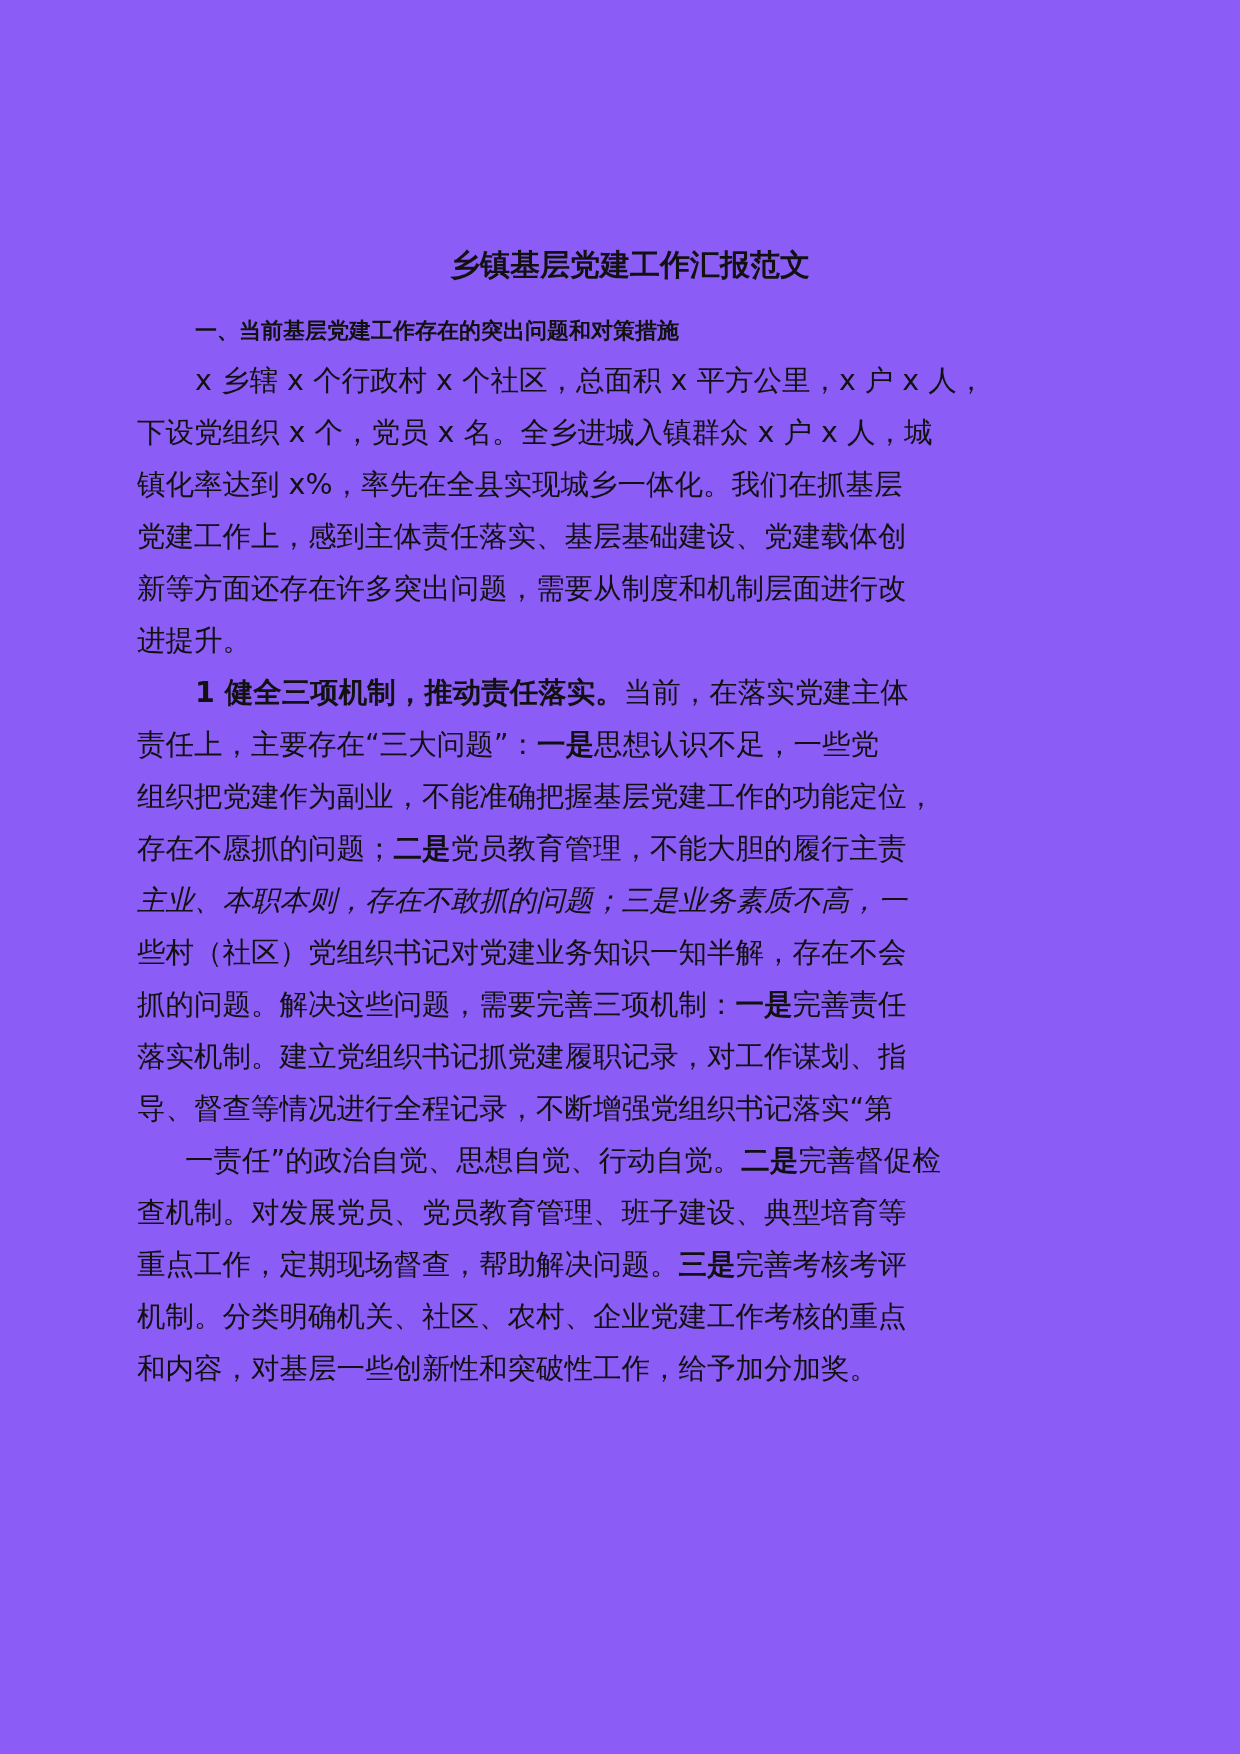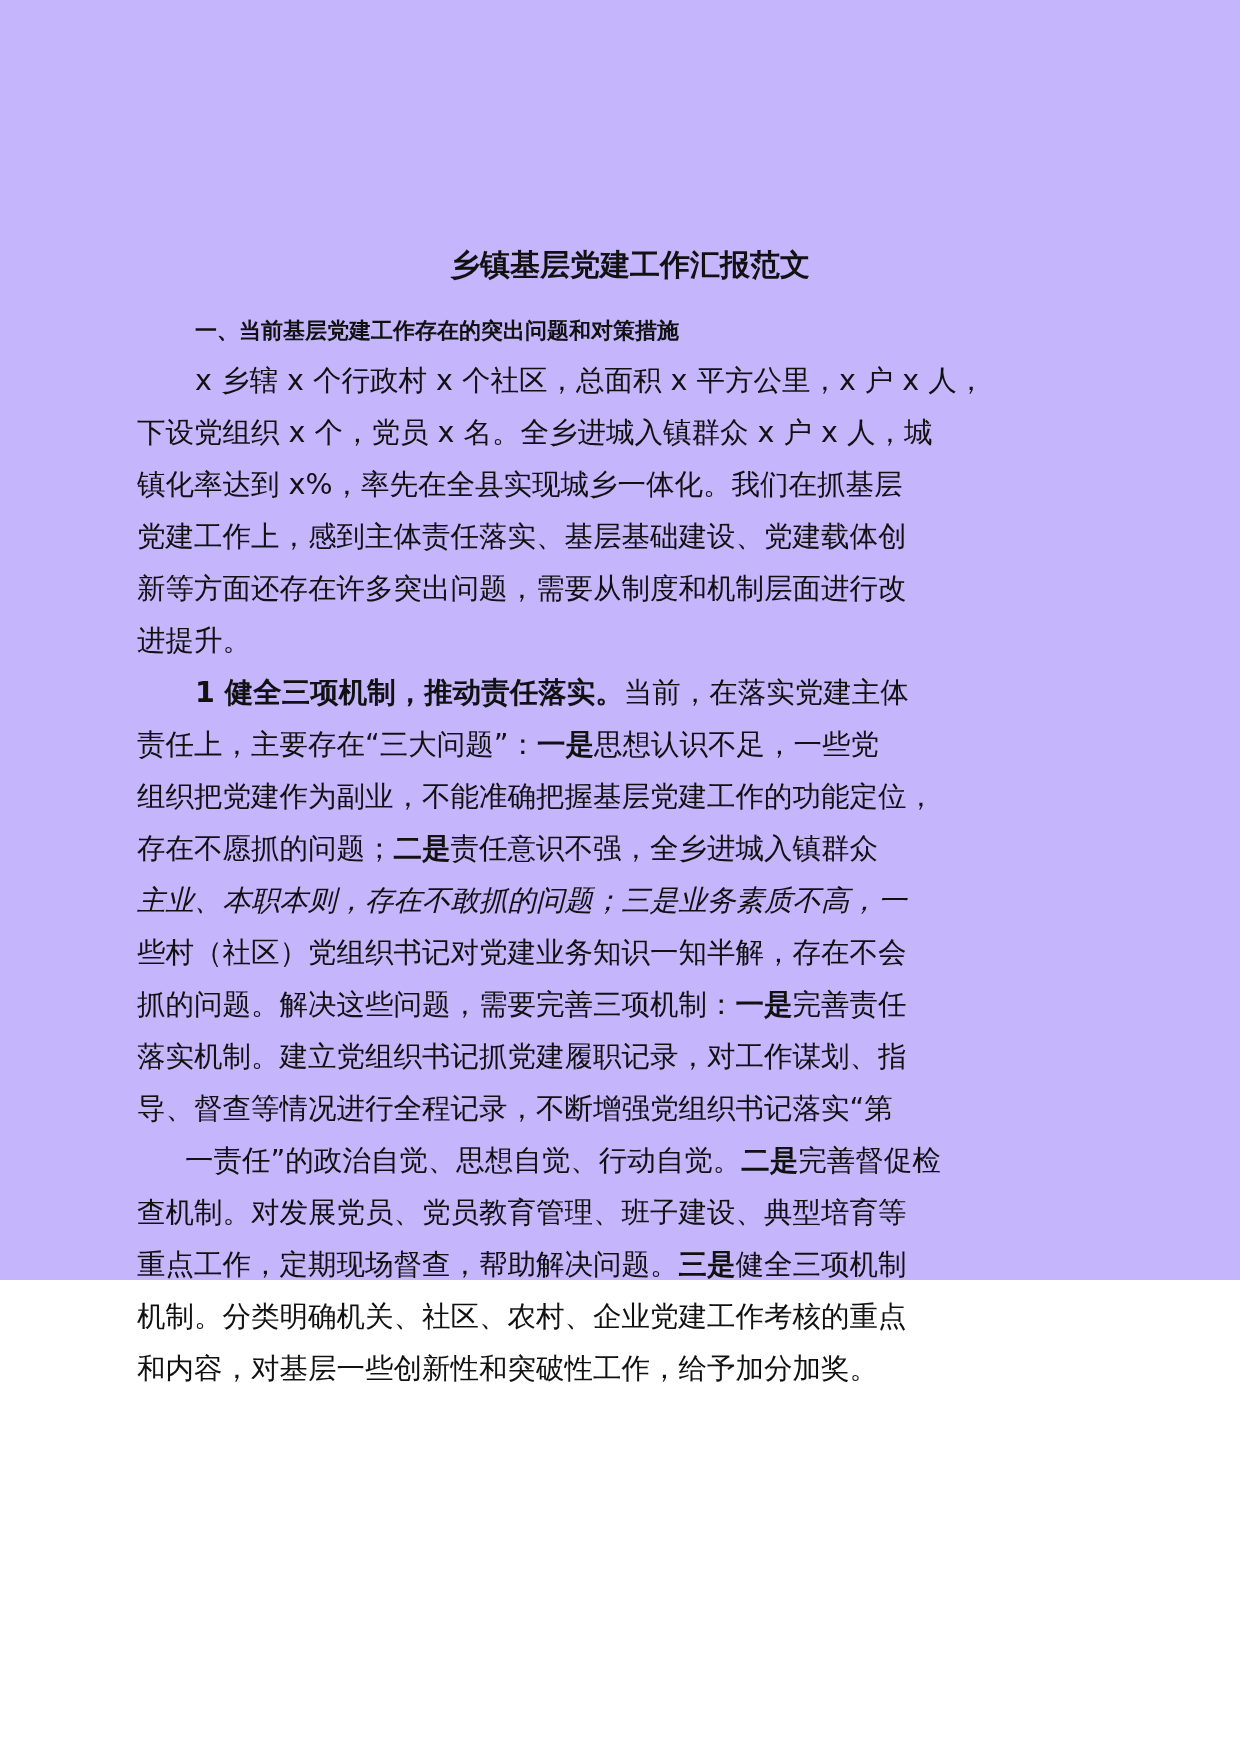"乡镇基层党建工作汇报范文" .page { background: #c4b5fd -> #8b5cf6; height: 1280px -> 1754px }
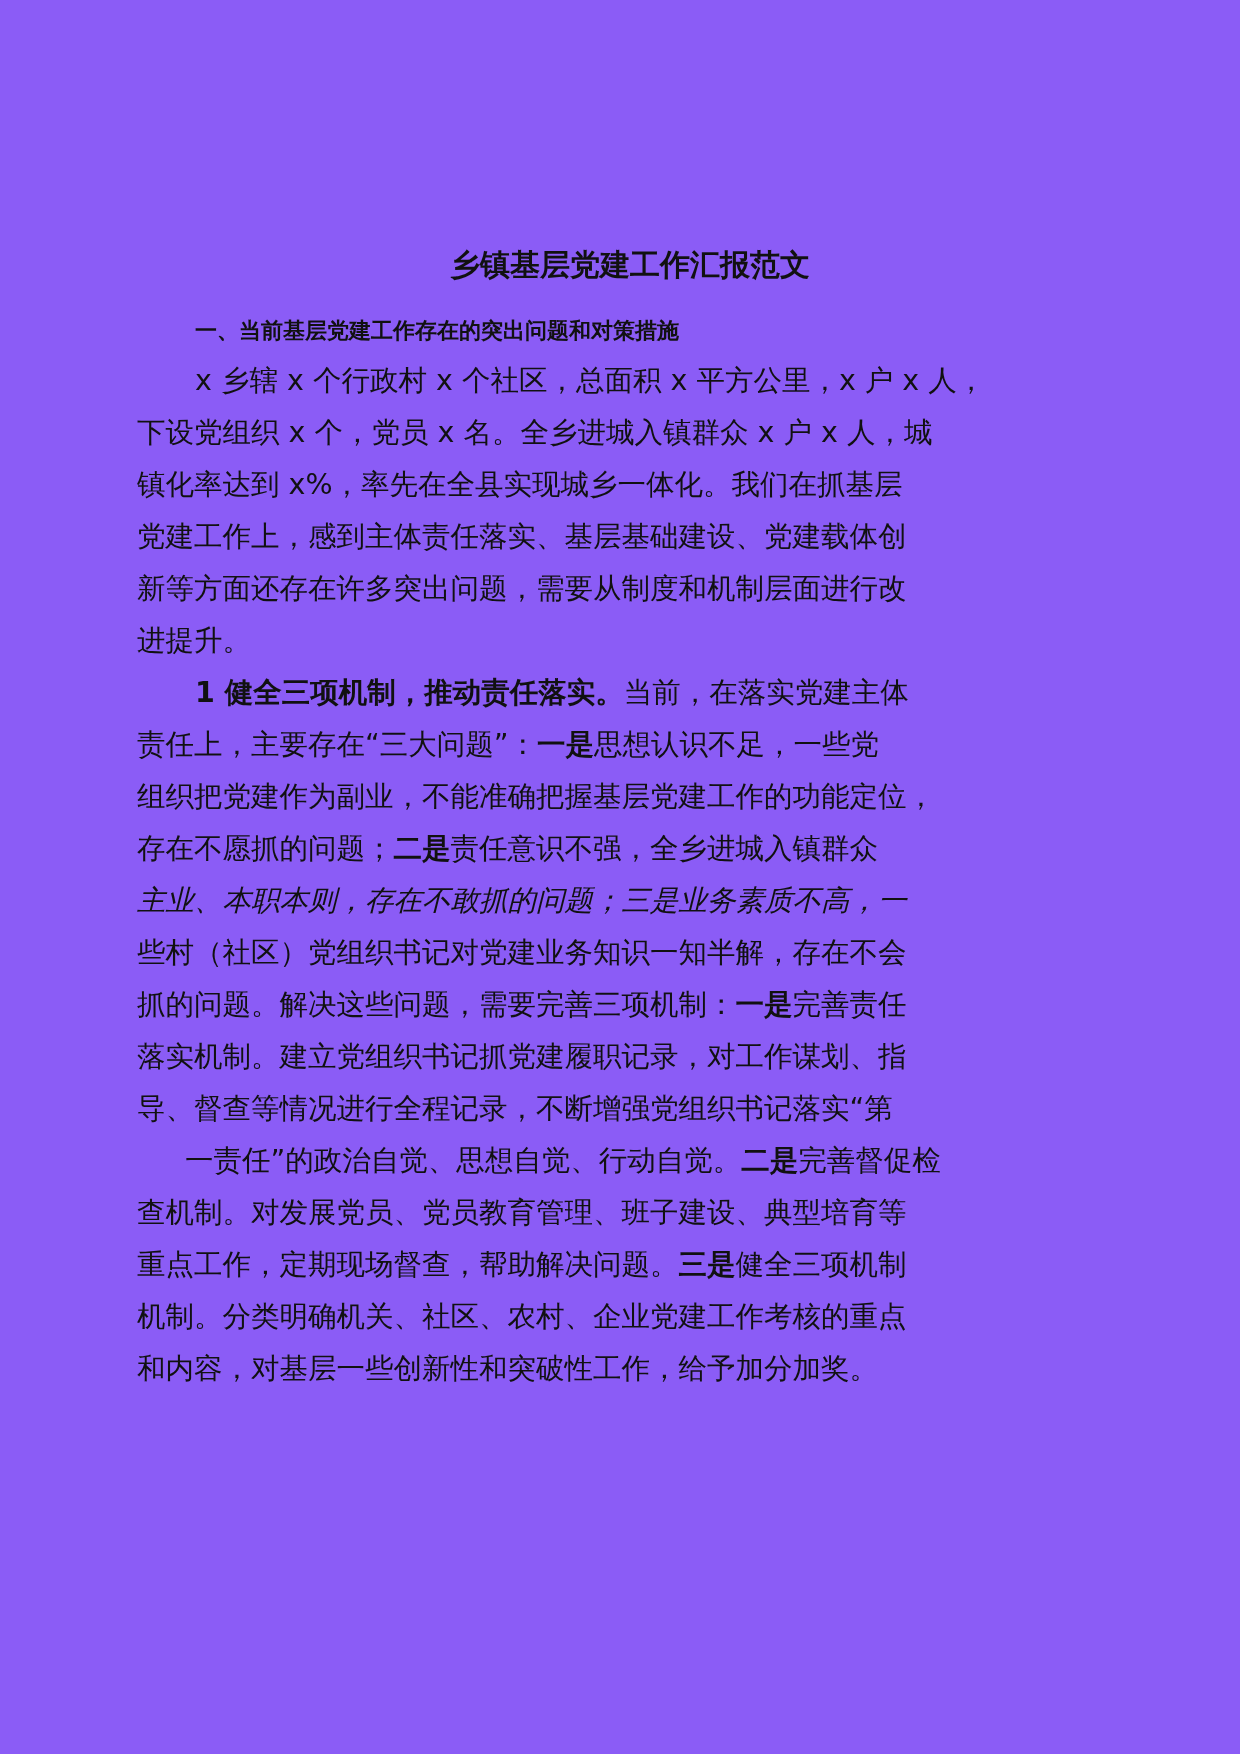"责任意识不强，全乡进城入镇群众" span { text: 责任意识不强，全乡进城入镇群众 -> 党员教育管理，不能大胆的履行主责 }
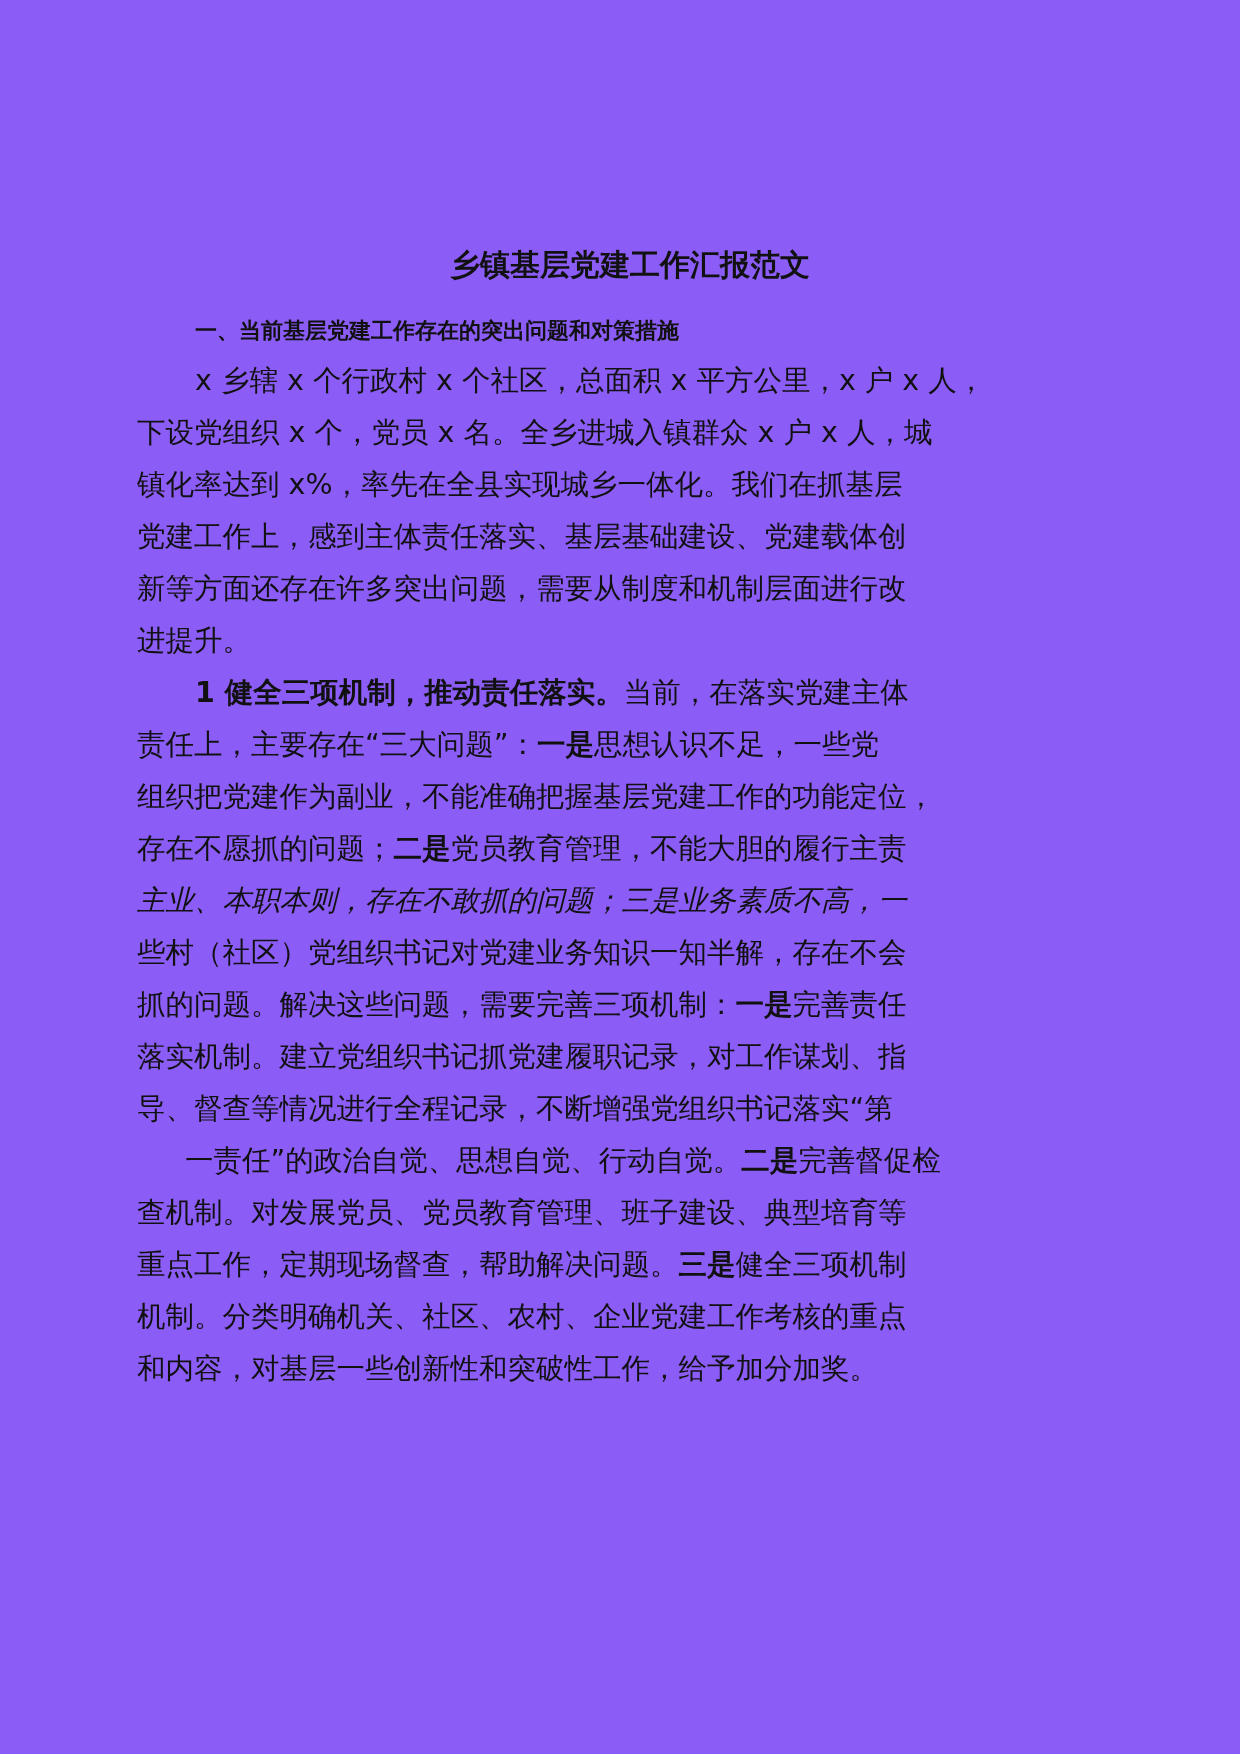"健全三项机制" span { text: 健全三项机制 -> 完善考核考评 }
